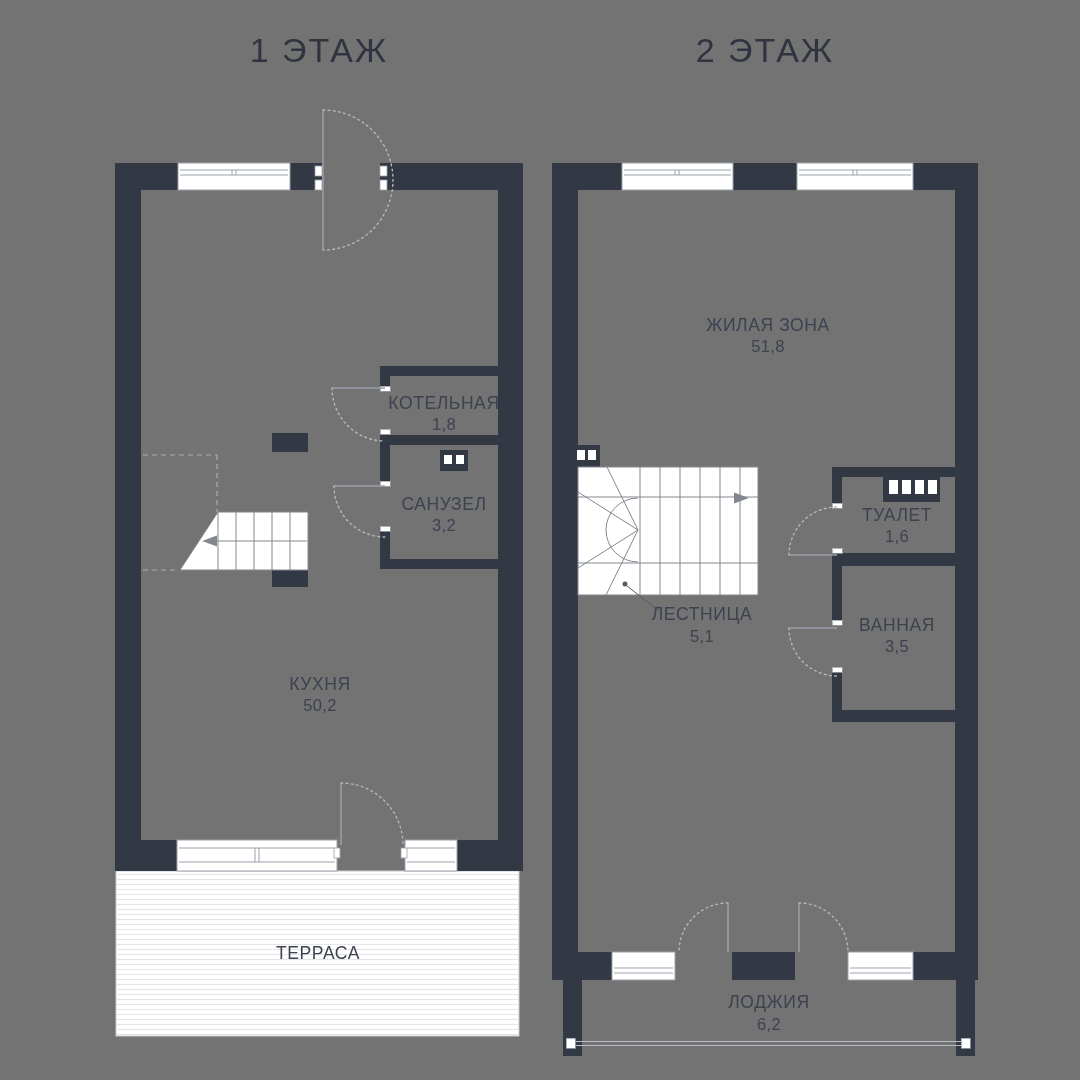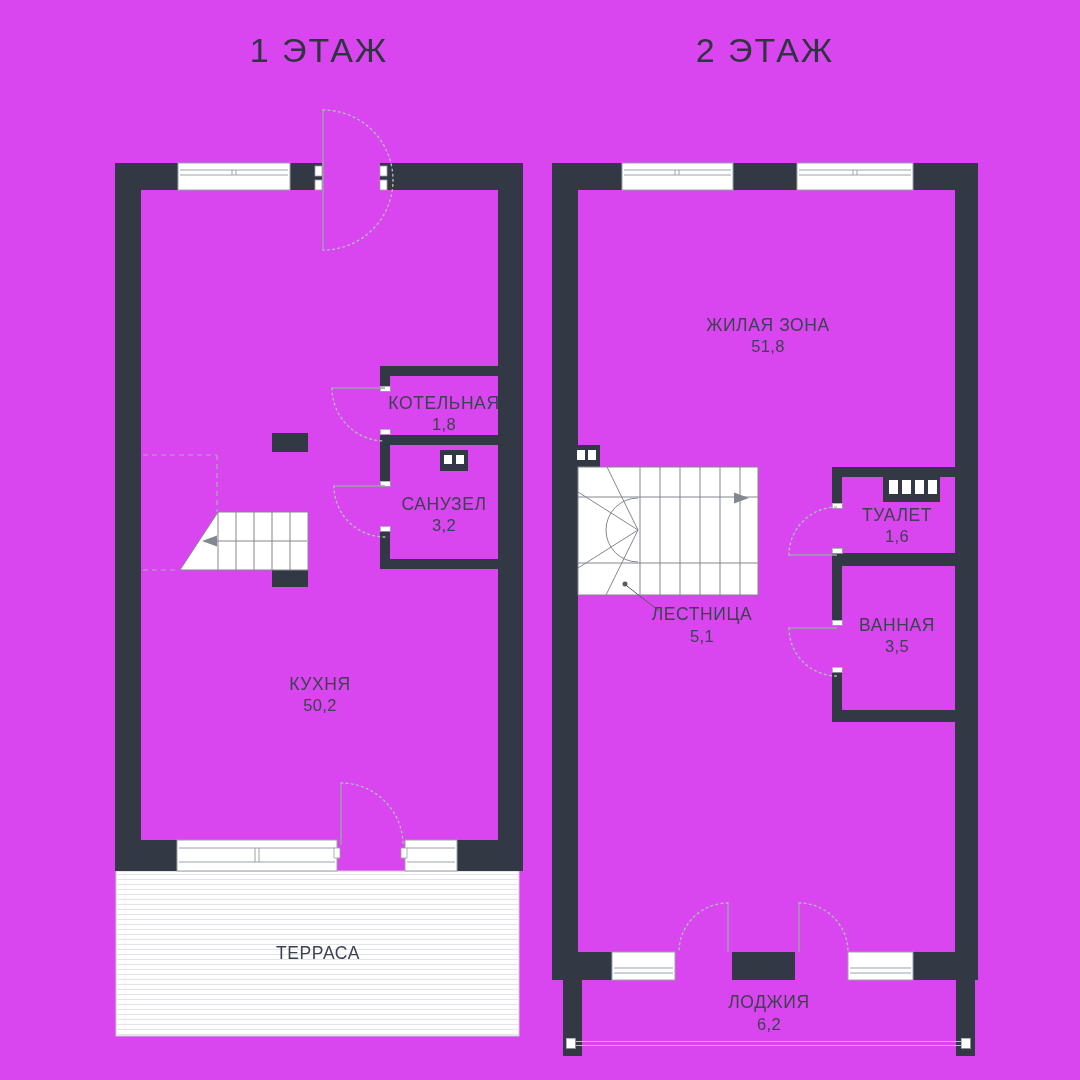"1 ЭТАЖ" .canvas { background: #d946ef -> #737373 }
